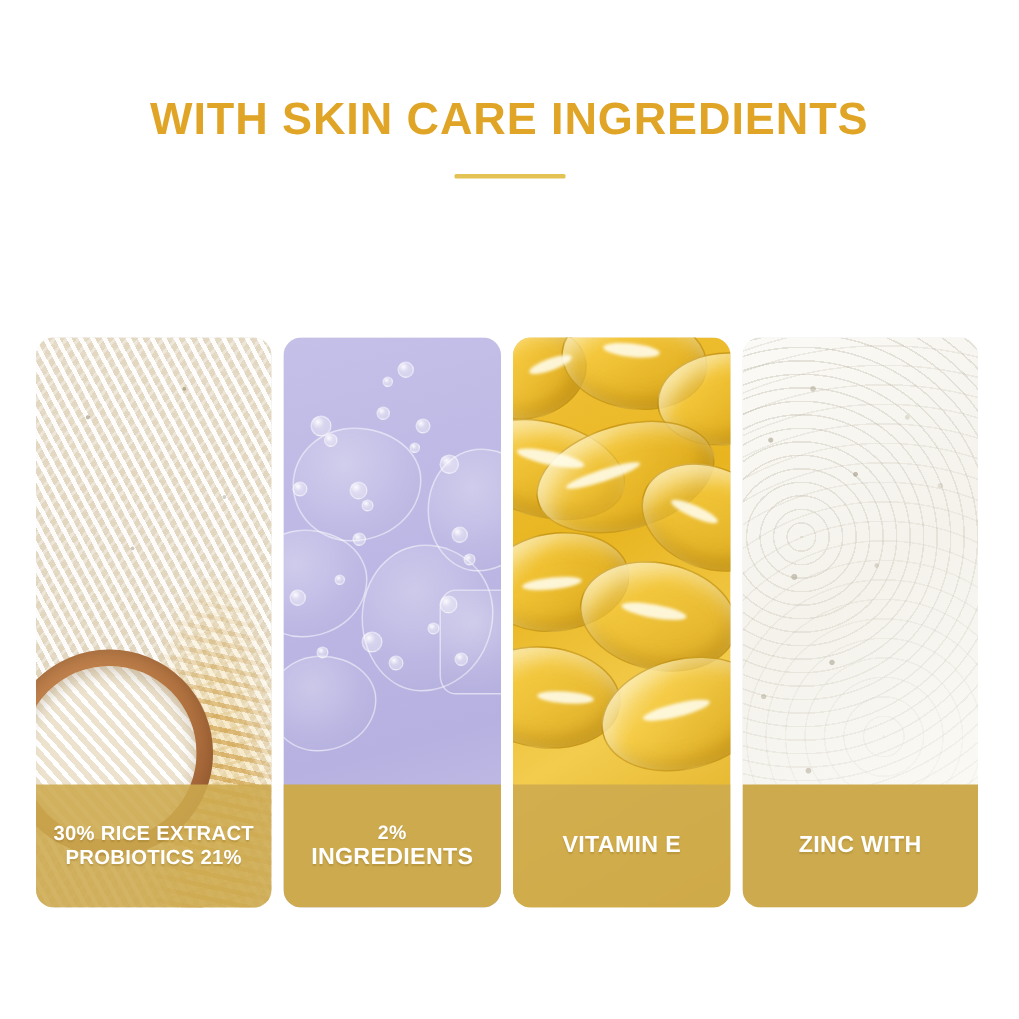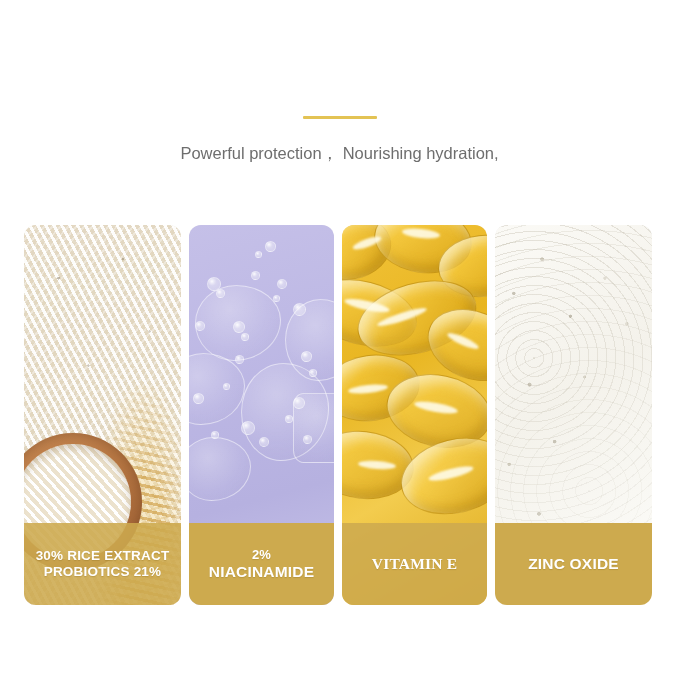"WITH SKIN CARE INGREDIENTS" div.headline { html: none -> <div>WITH SKIN CARE INGREDIENTS</div> }
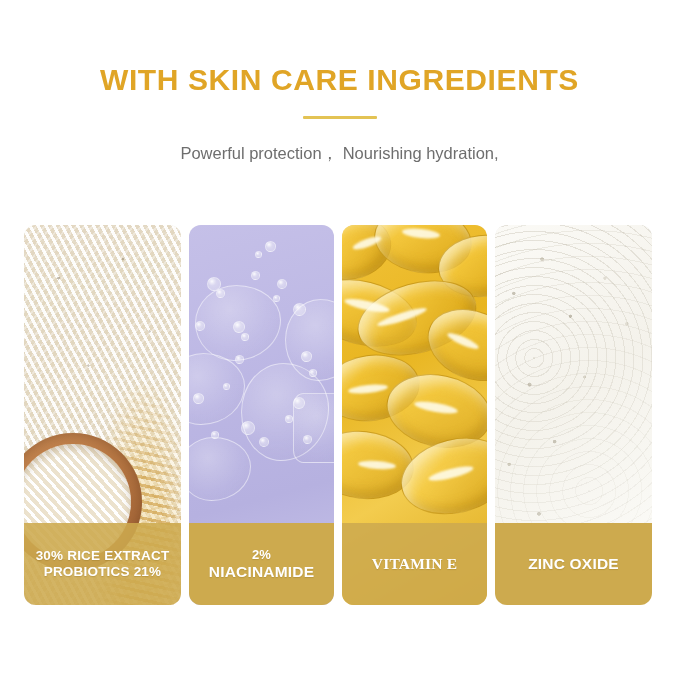"Powerful protection， Nourishing" div { html: <div>Powerful protection， Nourishing hydration,</div> -> none }
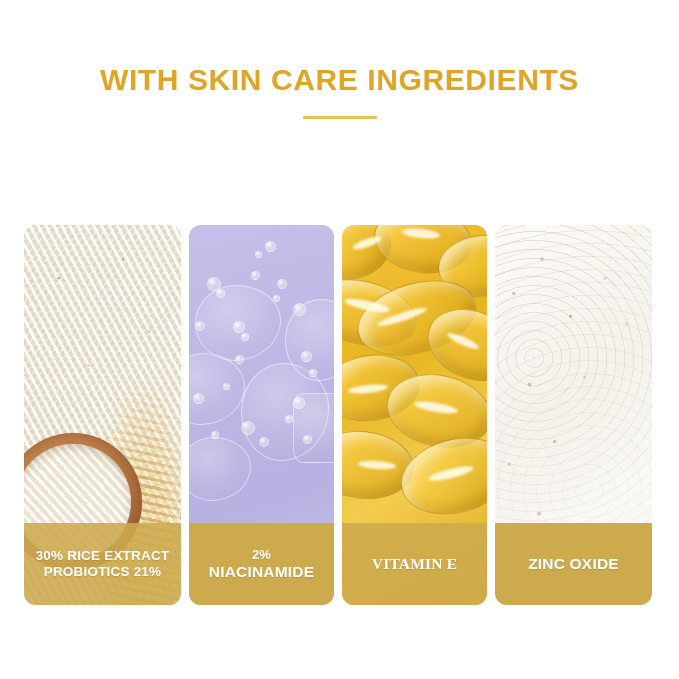"NIACINAMIDE" span { text: NIACINAMIDE -> INGREDIENTS }
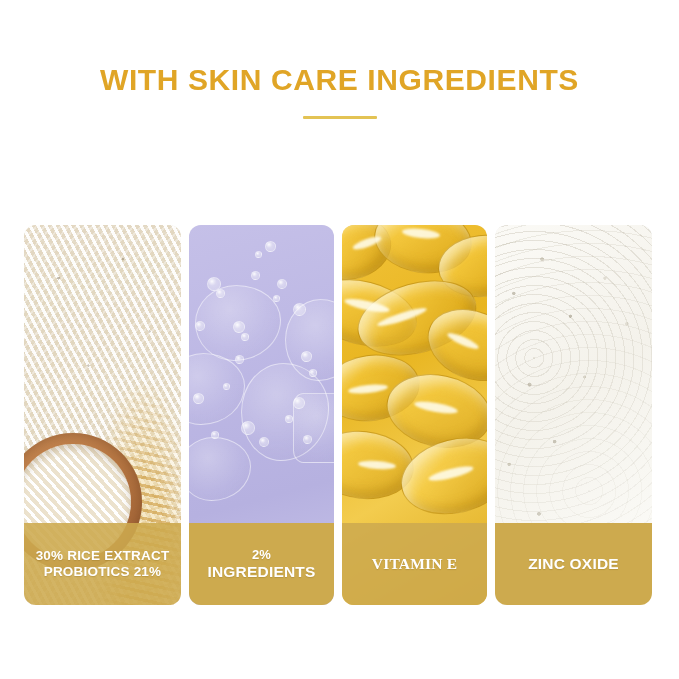"VITAMIN E" .card.c3 { font-family: Liberation Serif, serif -> none }
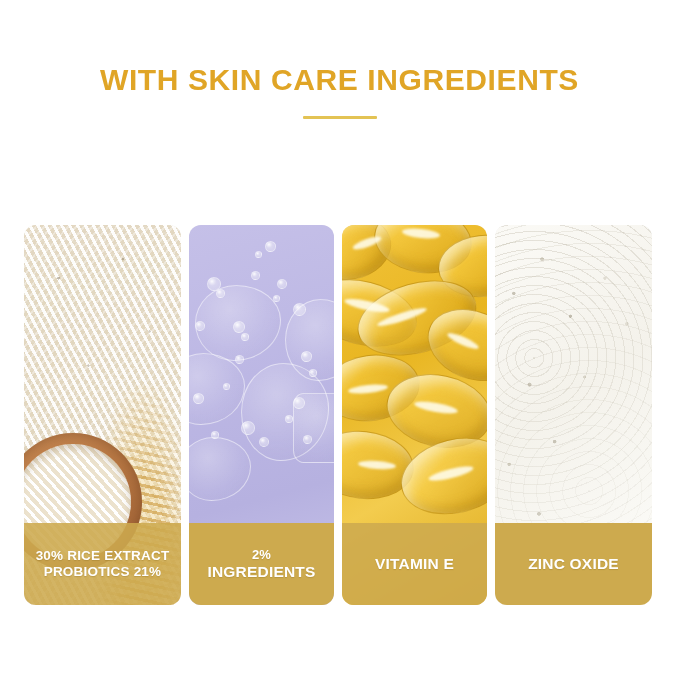"ZINC OXIDE" span { text: OXIDE -> WITH }
